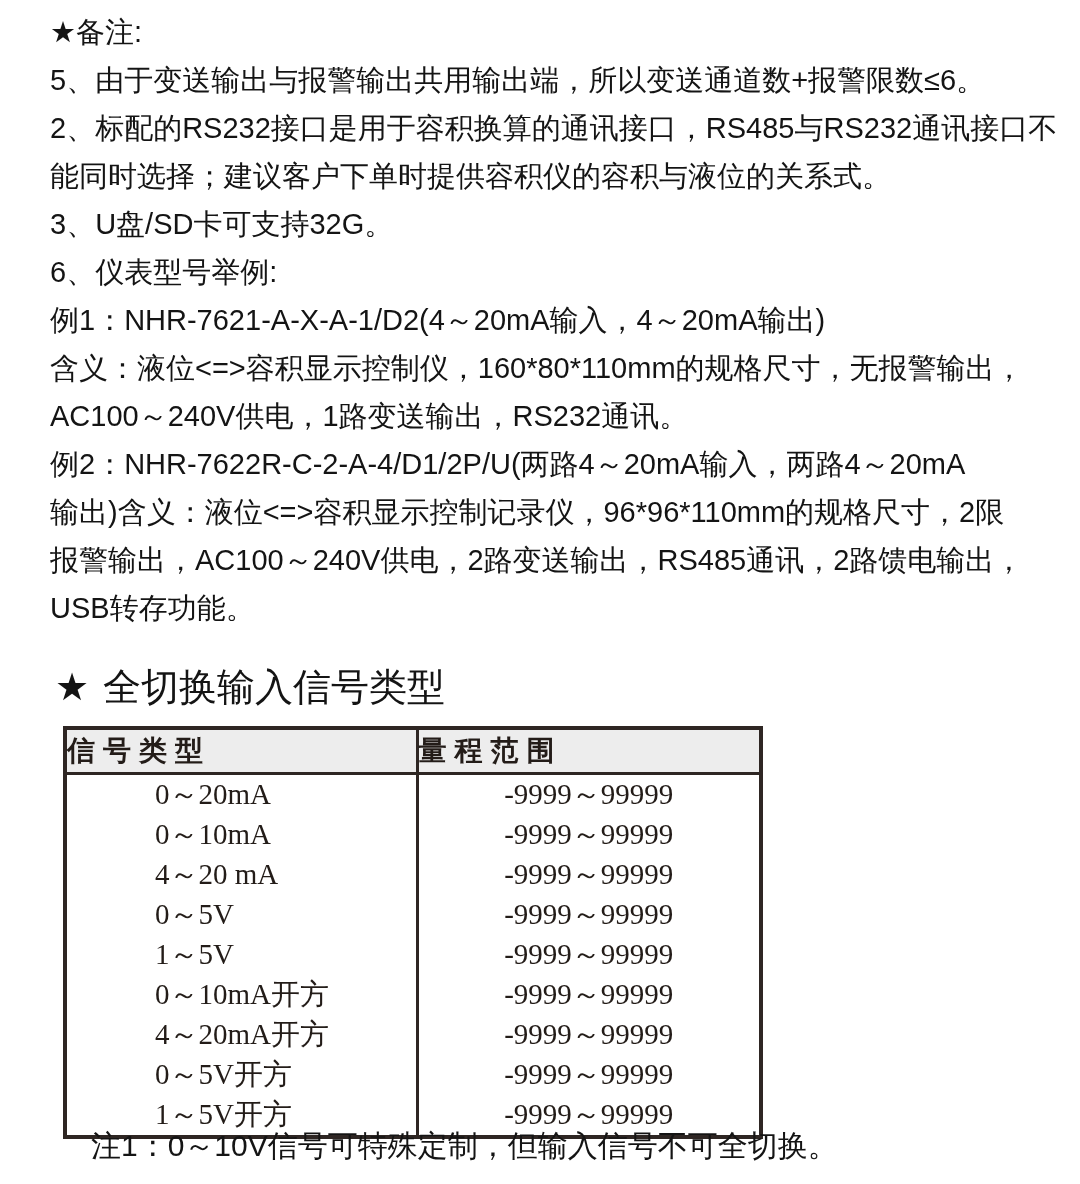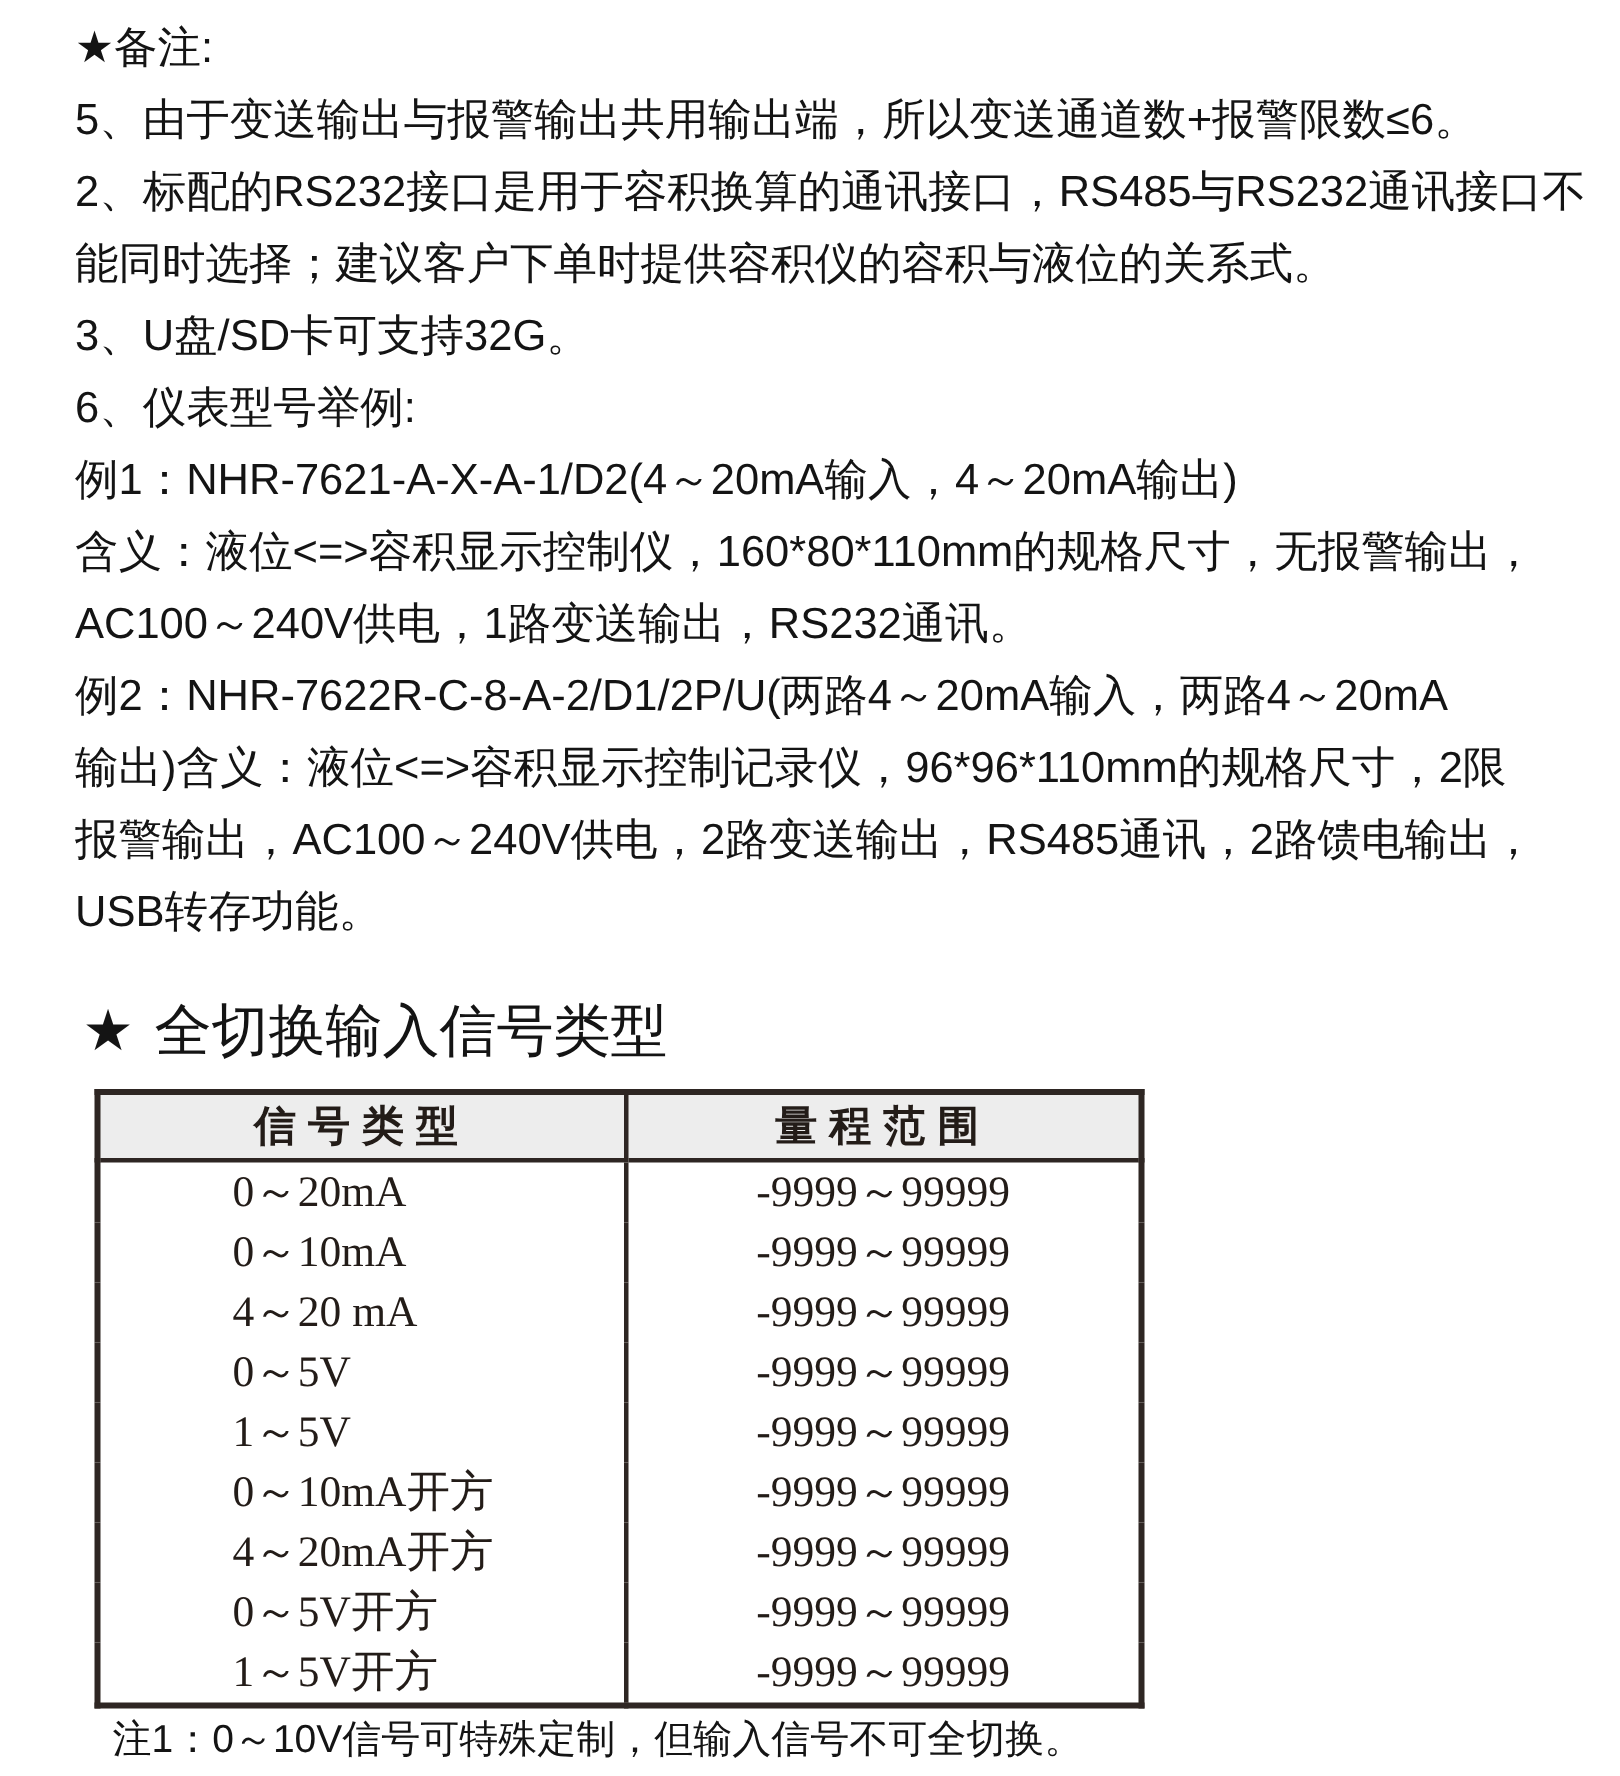"例2：NHR-7622R-C-8-A-2/D1/2P/U(两路4～20mA输入，" div.note-line { text: NHR-7622R-C-8-A-2/D1/2P/U -> NHR-7622R-C-2-A-4/D1/2P/U }
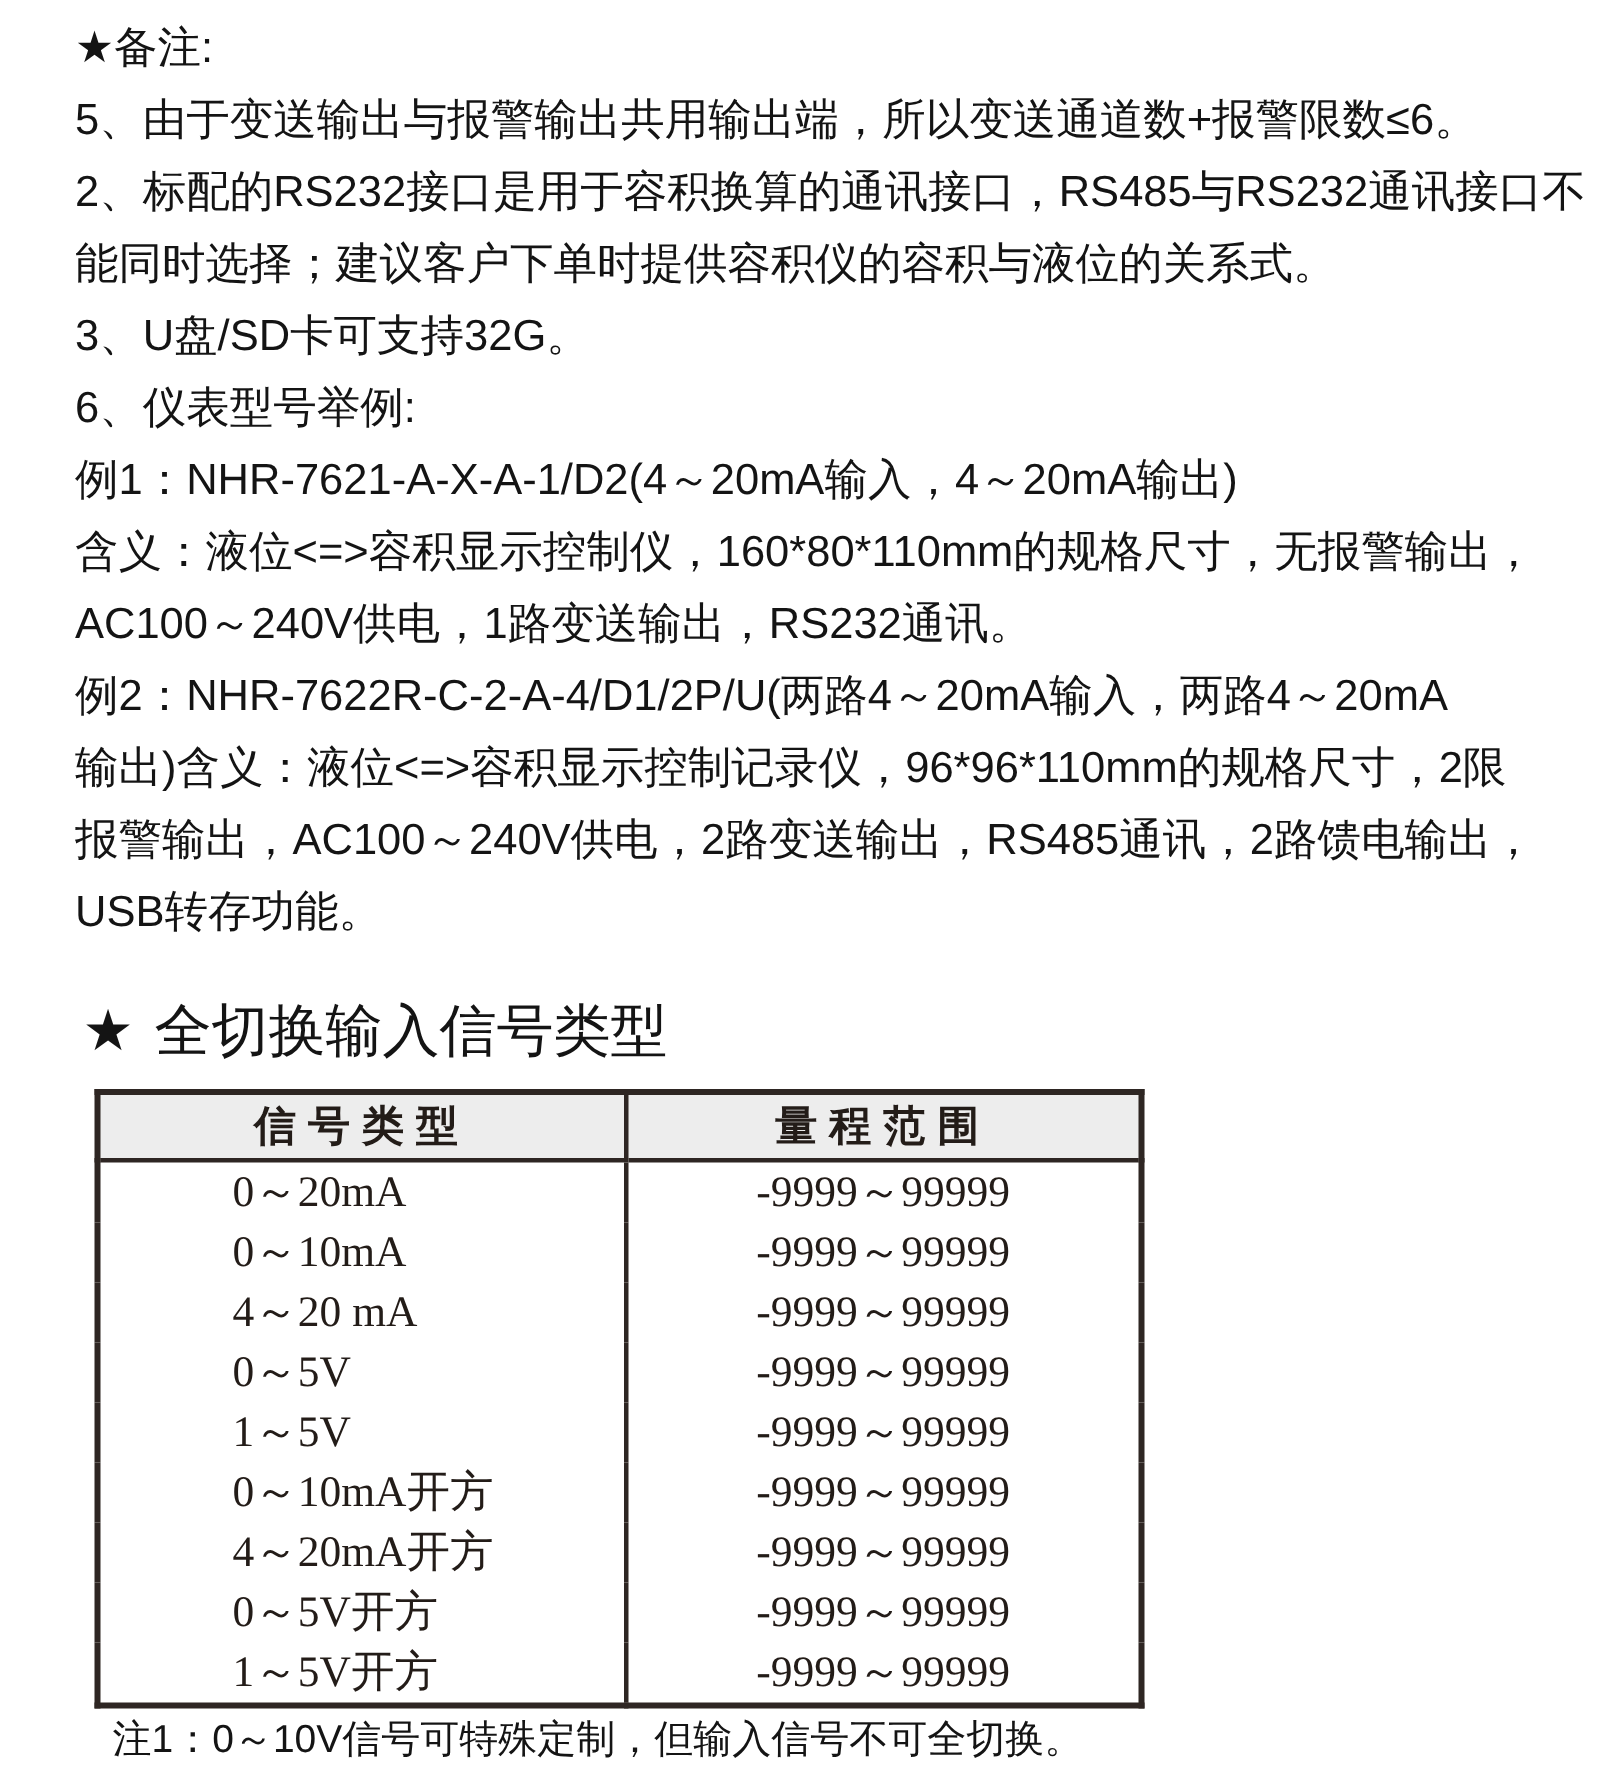"信号类型" table.sig th { text-align: center -> left }
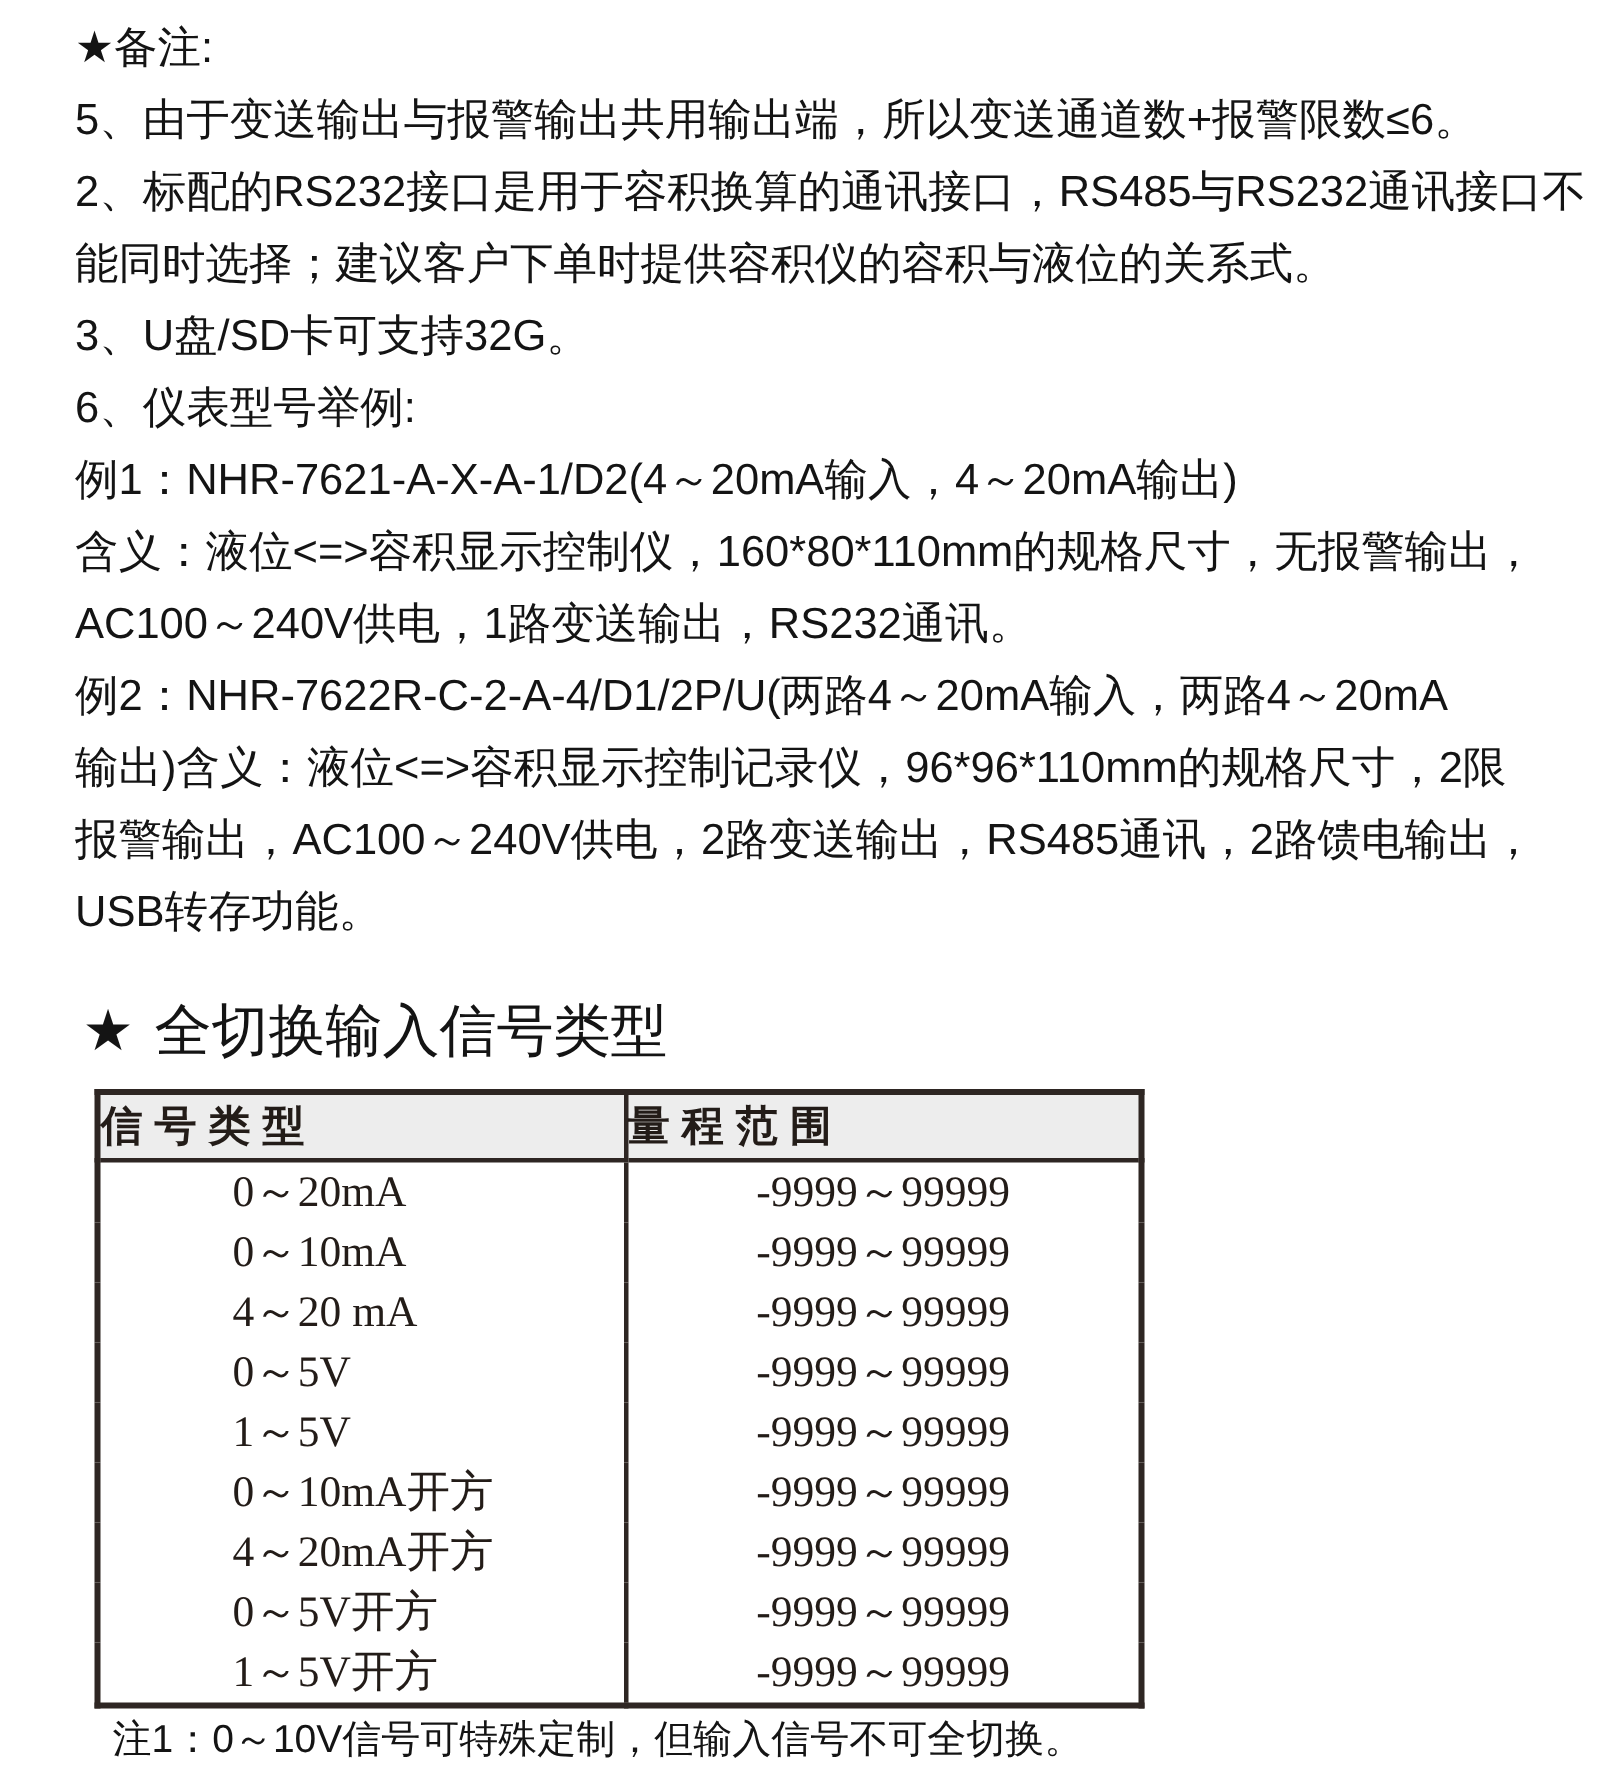"注1：0～10V信号可特殊定制，但输入信号不可全切换。" .footnote { font-size: 26px -> 30px; left: 75px -> 91px; margin-top: 16px -> none }
